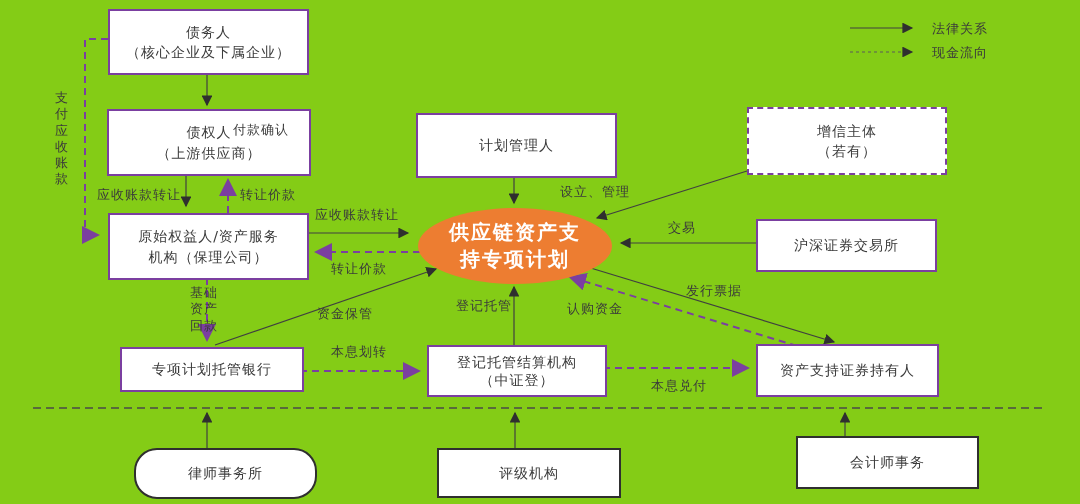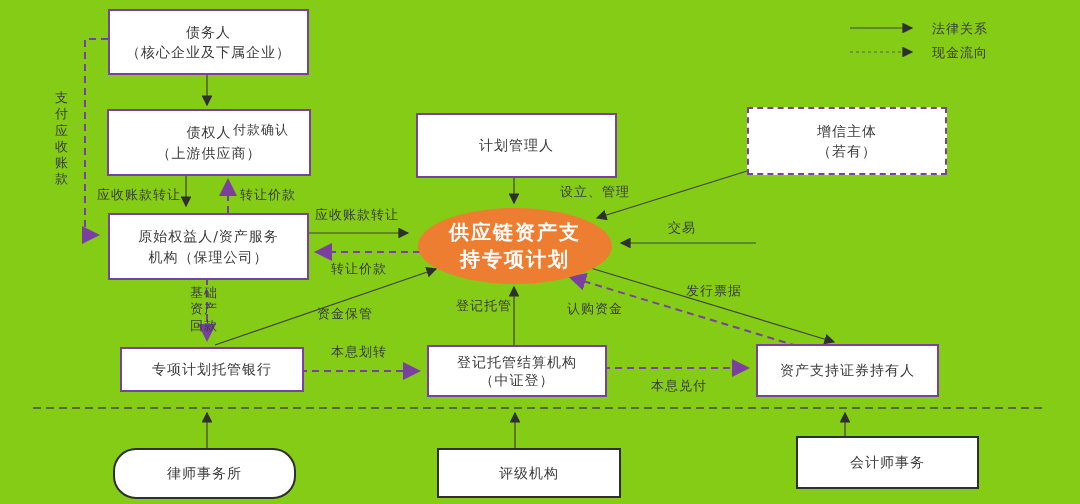"沪深证券交易所" div.box { html: none -> <div> <span>沪深证券交易所</span> </div> }
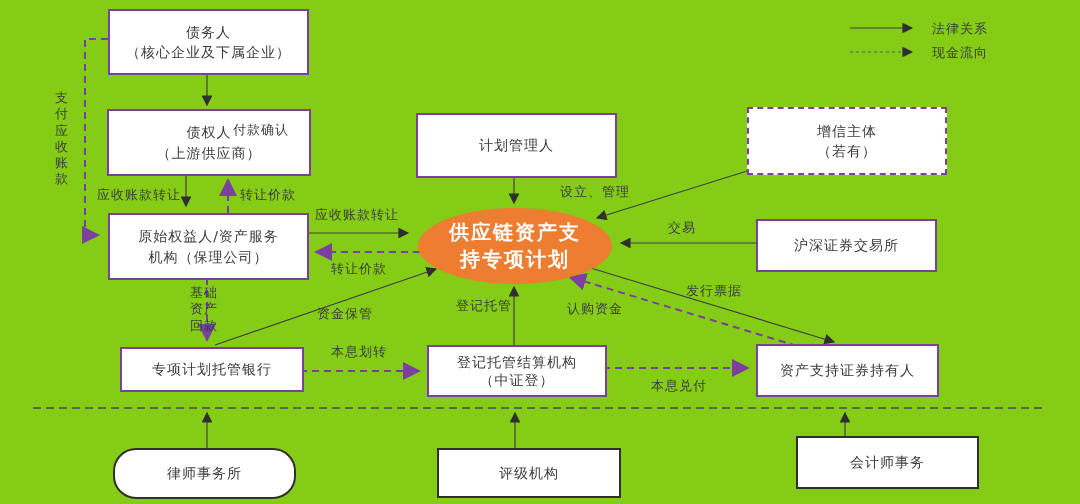"律师事务所" div.box { left: 113px -> 134px }
